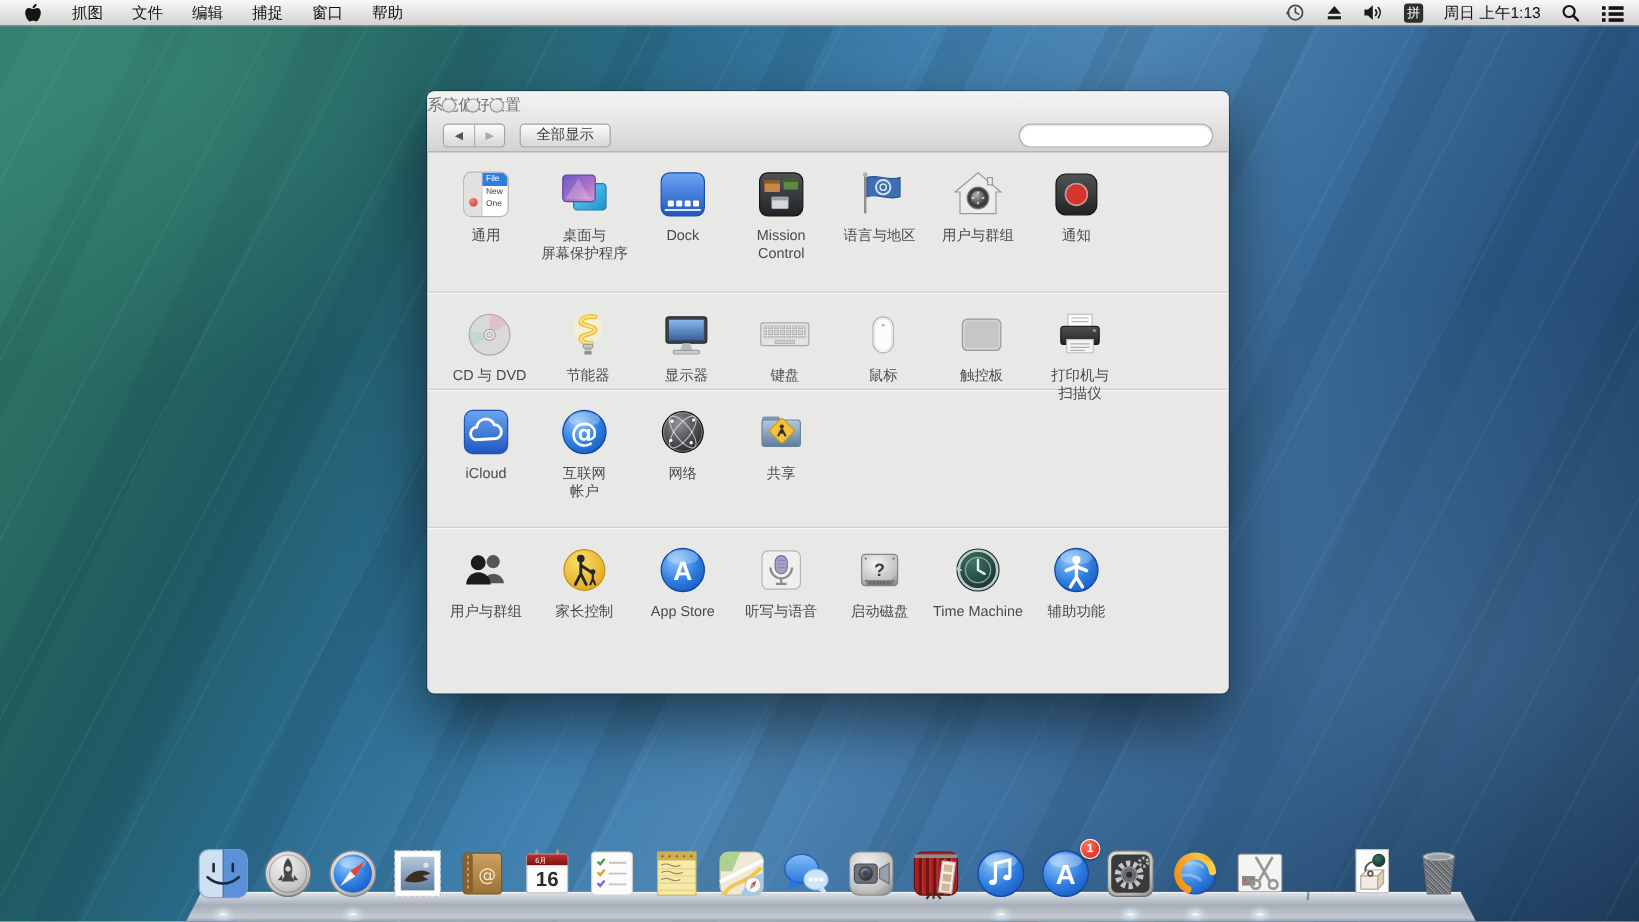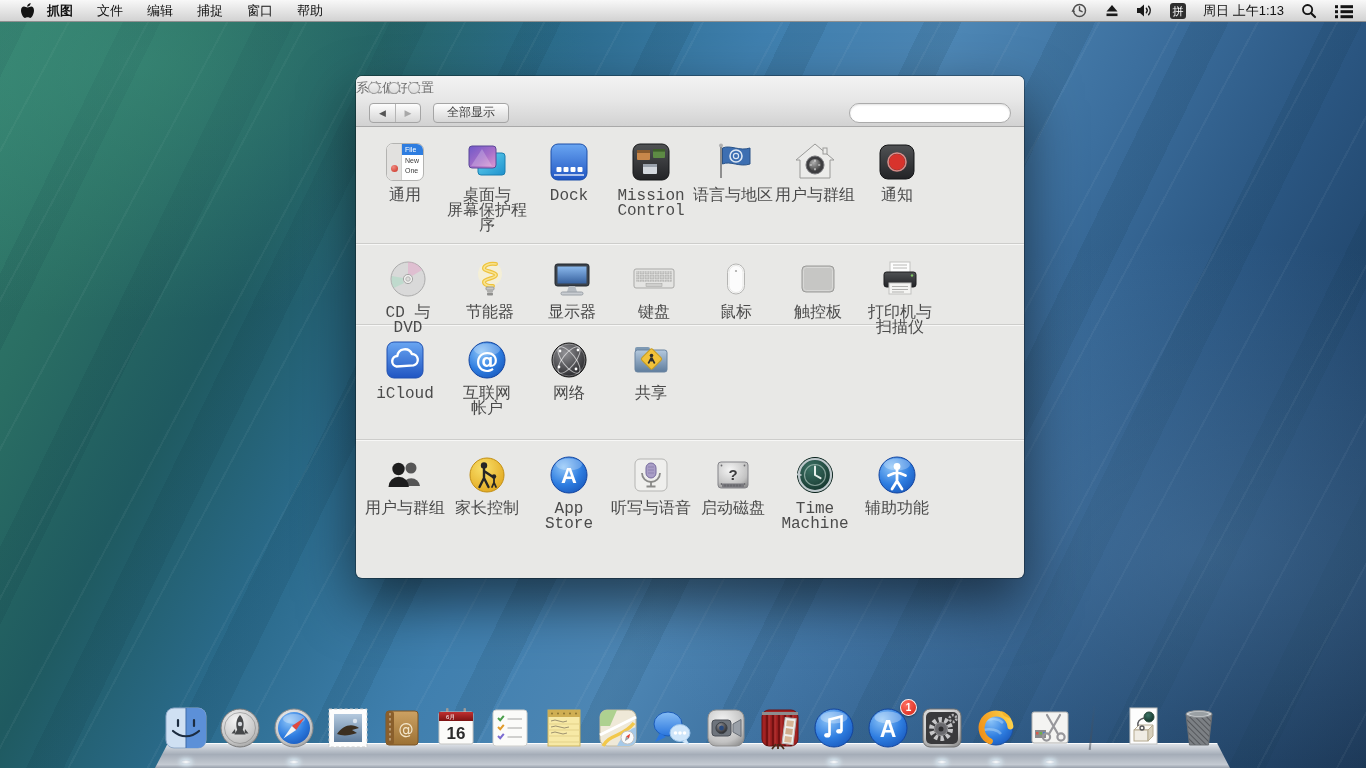"抓图" .mitem.bold { font-weight: 700 -> 400; margin-left: none -> 13px }
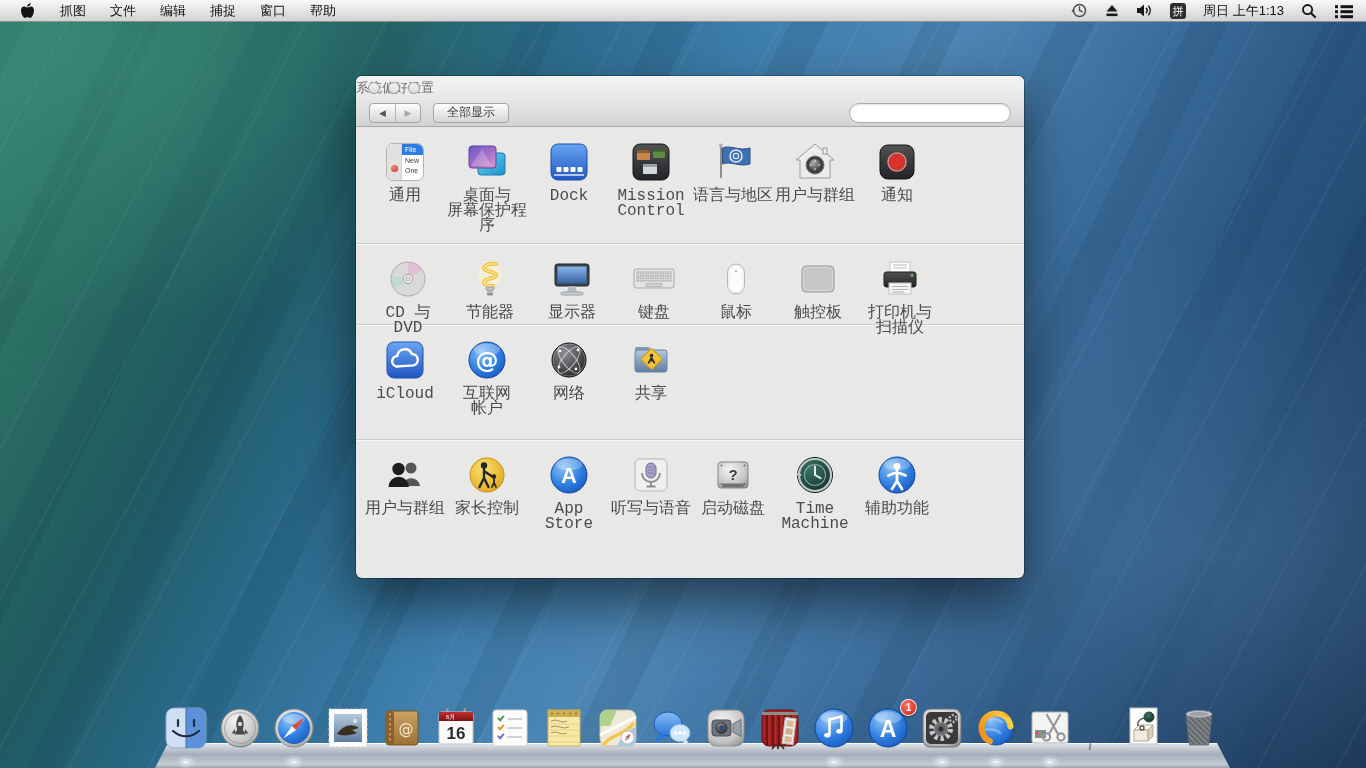"通用" .plabel { font-family: Liberation Mono, monospace -> none; font-size: 16px -> 12px }
